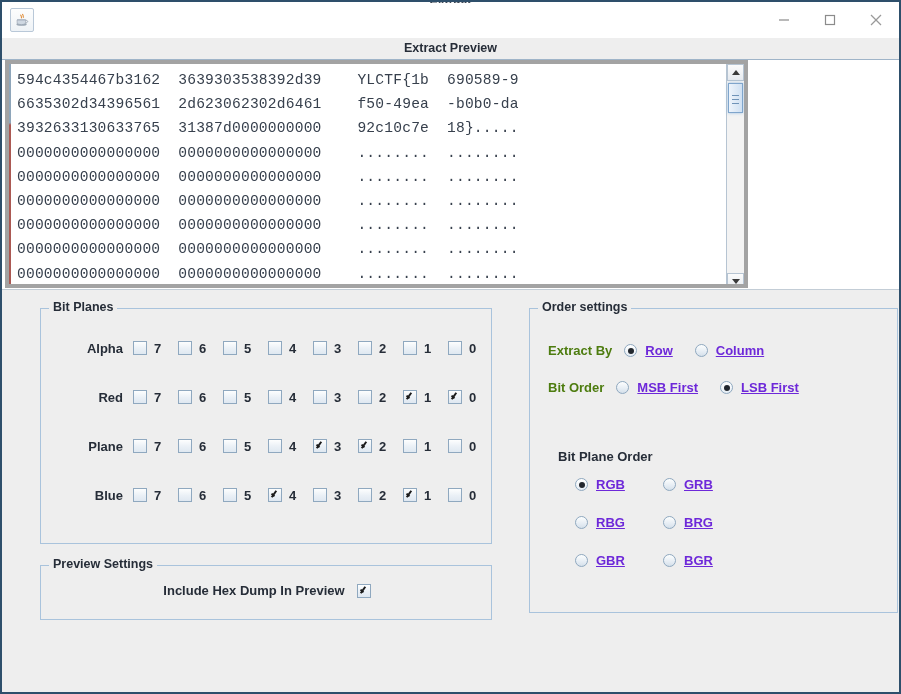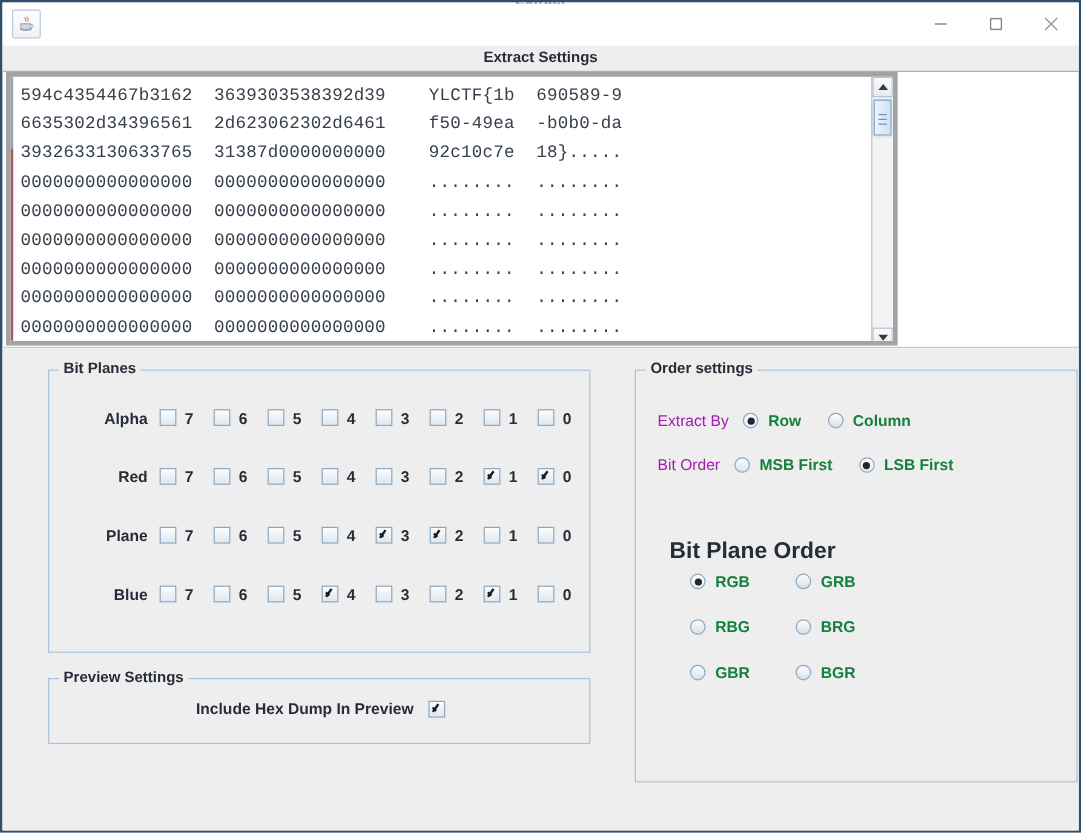"Extract Settings" div.section-title { text: Settings -> Preview }
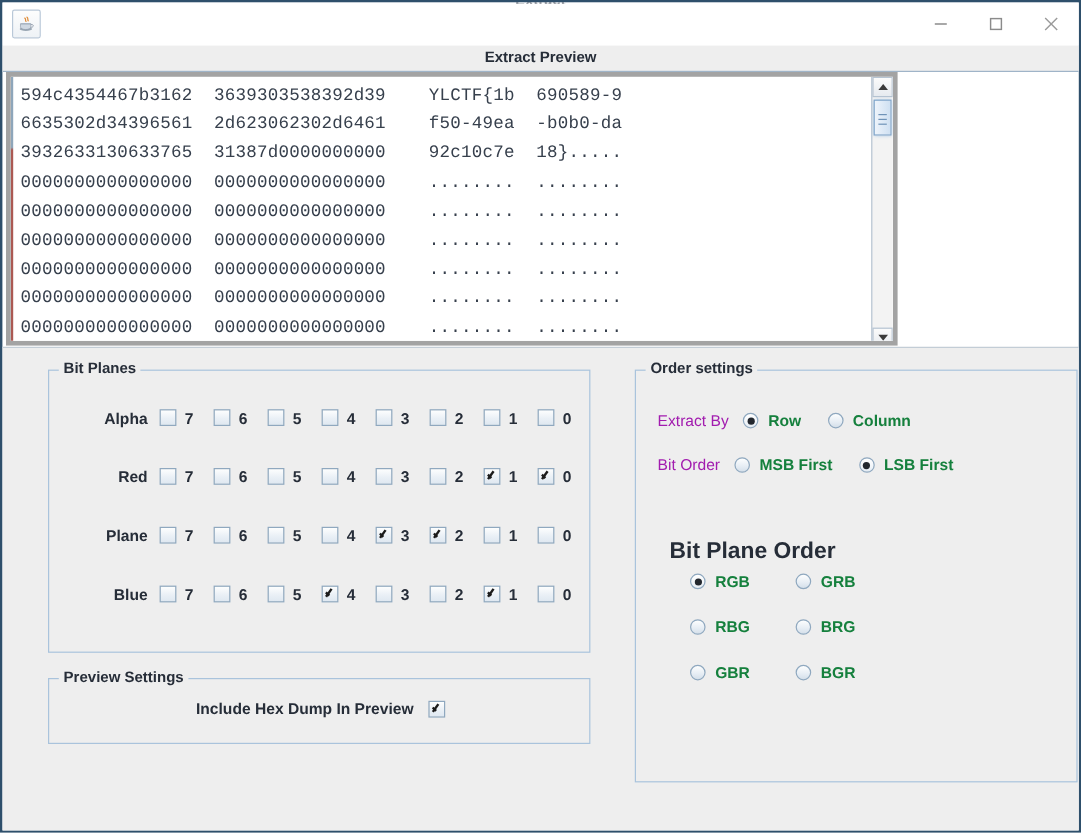"Order settings" #grp-order { height: 344px -> 305px }
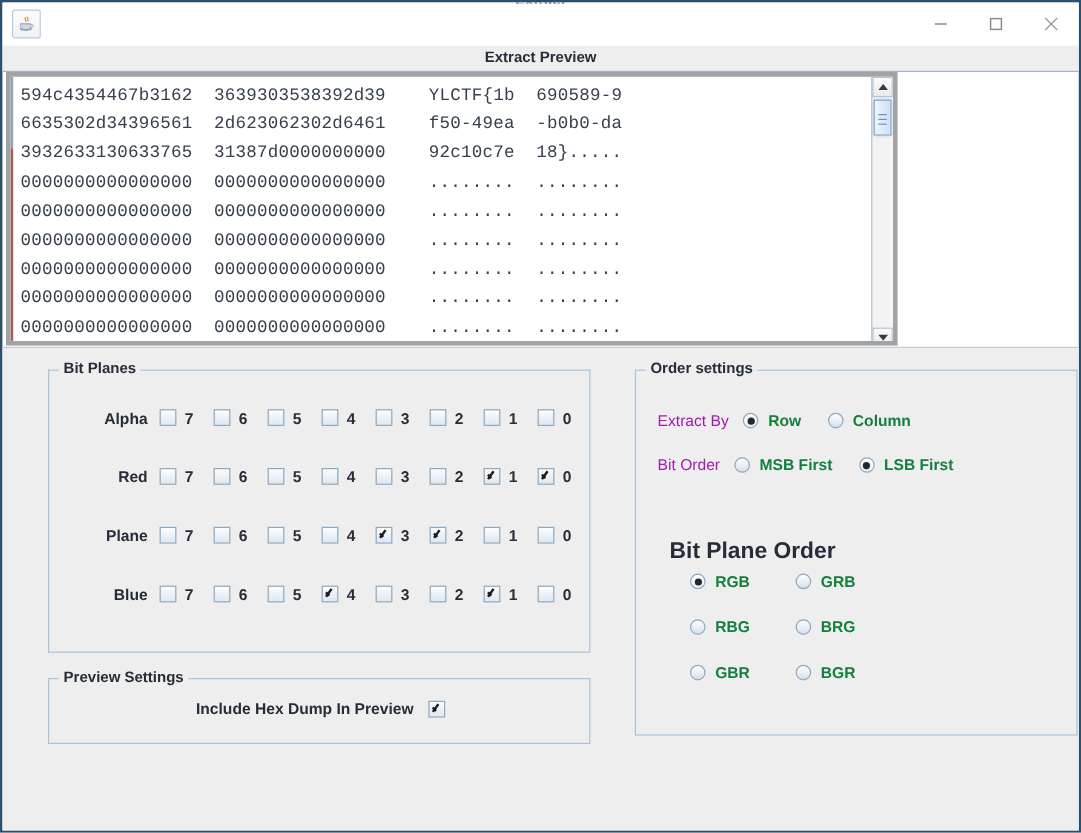"Extract By" .ord-label { color: #a21caf -> #4d7c0f; font-weight: normal -> bold }
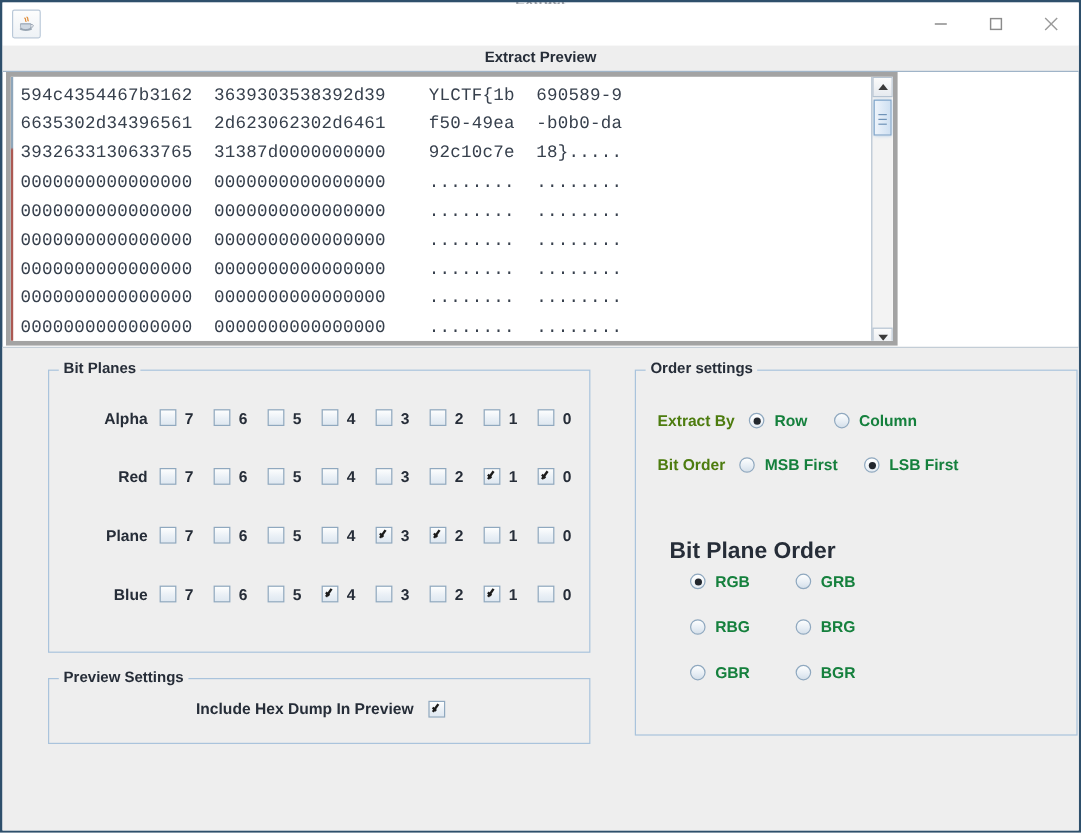"Row" .radio-item .rl { color: #15803d -> #6d28d9; text-decoration: none -> underline }
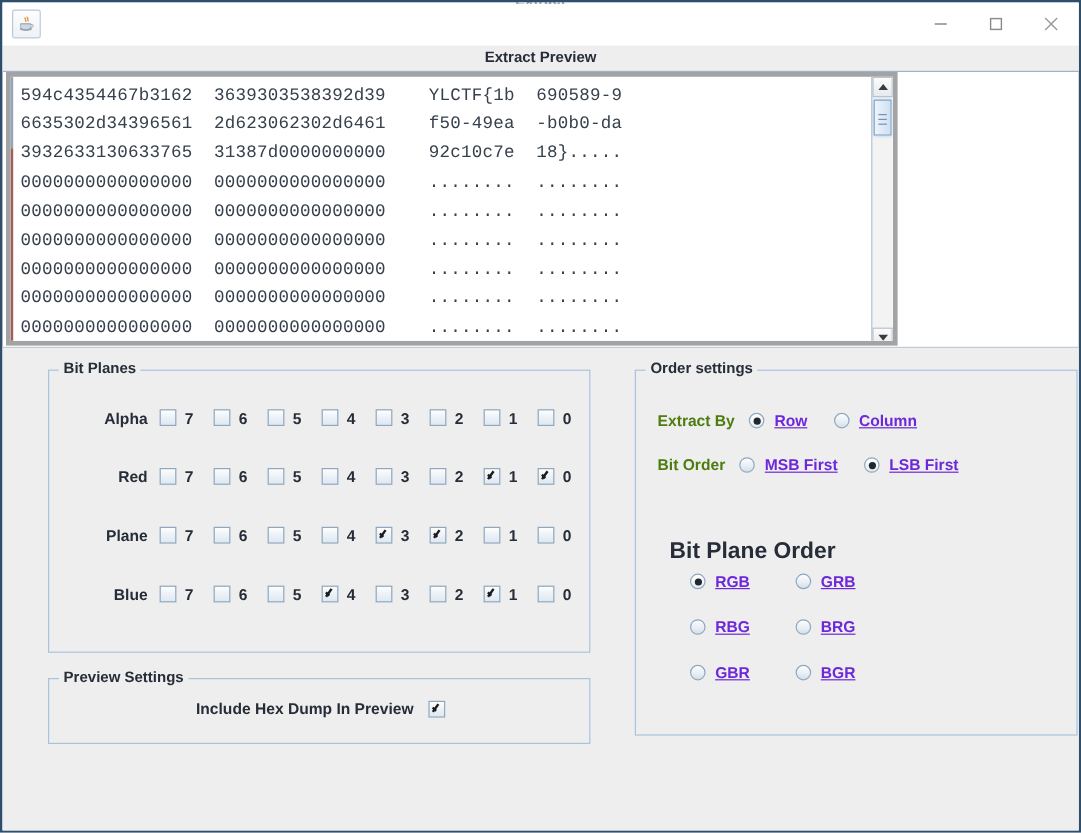"Bit Plane Order" .bpo-title { font-size: 19px -> 13px }
